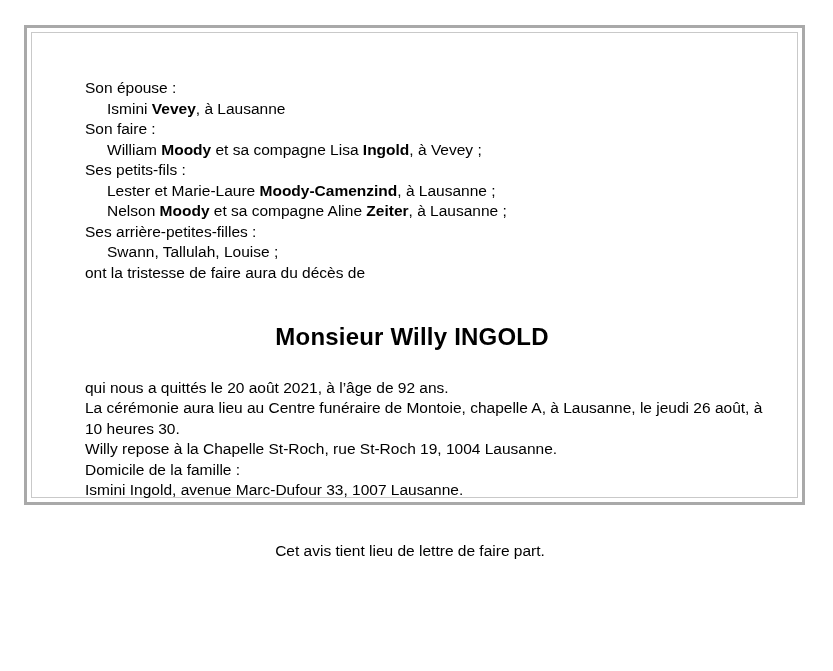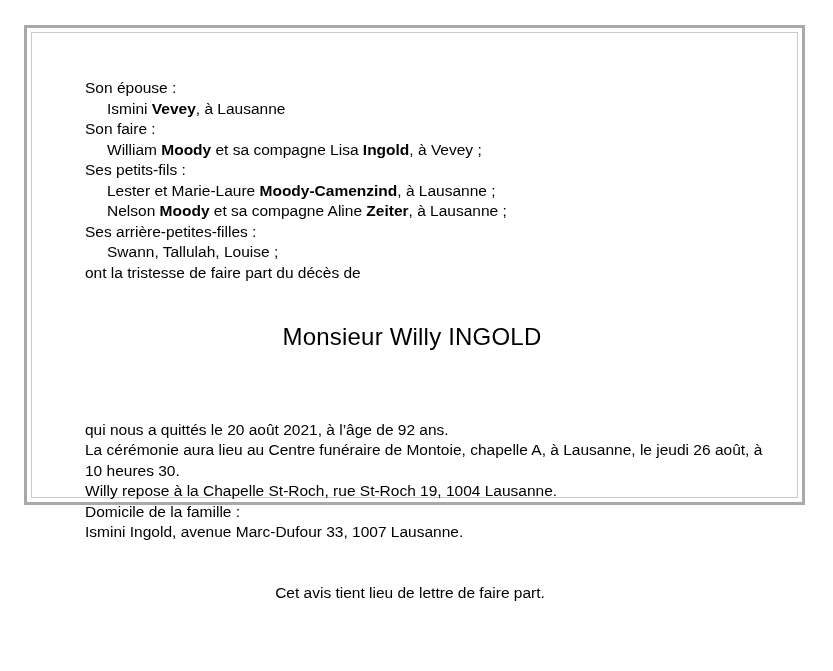"ont la tristesse de faire" div.line { text: part -> aura }
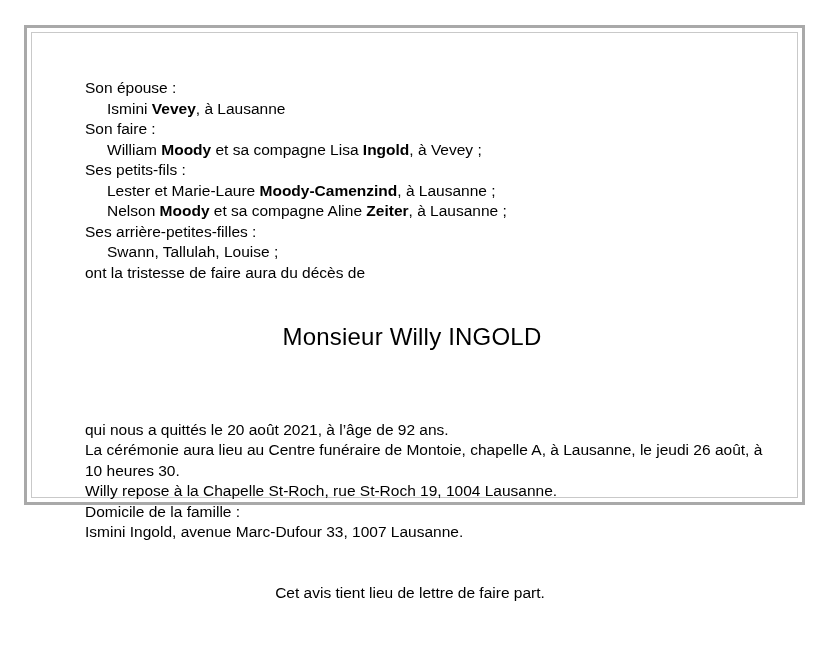"Monsieur Willy INGOLD" .deceased-name { font-weight: normal -> bold; margin-bottom: 72px -> 30px }
